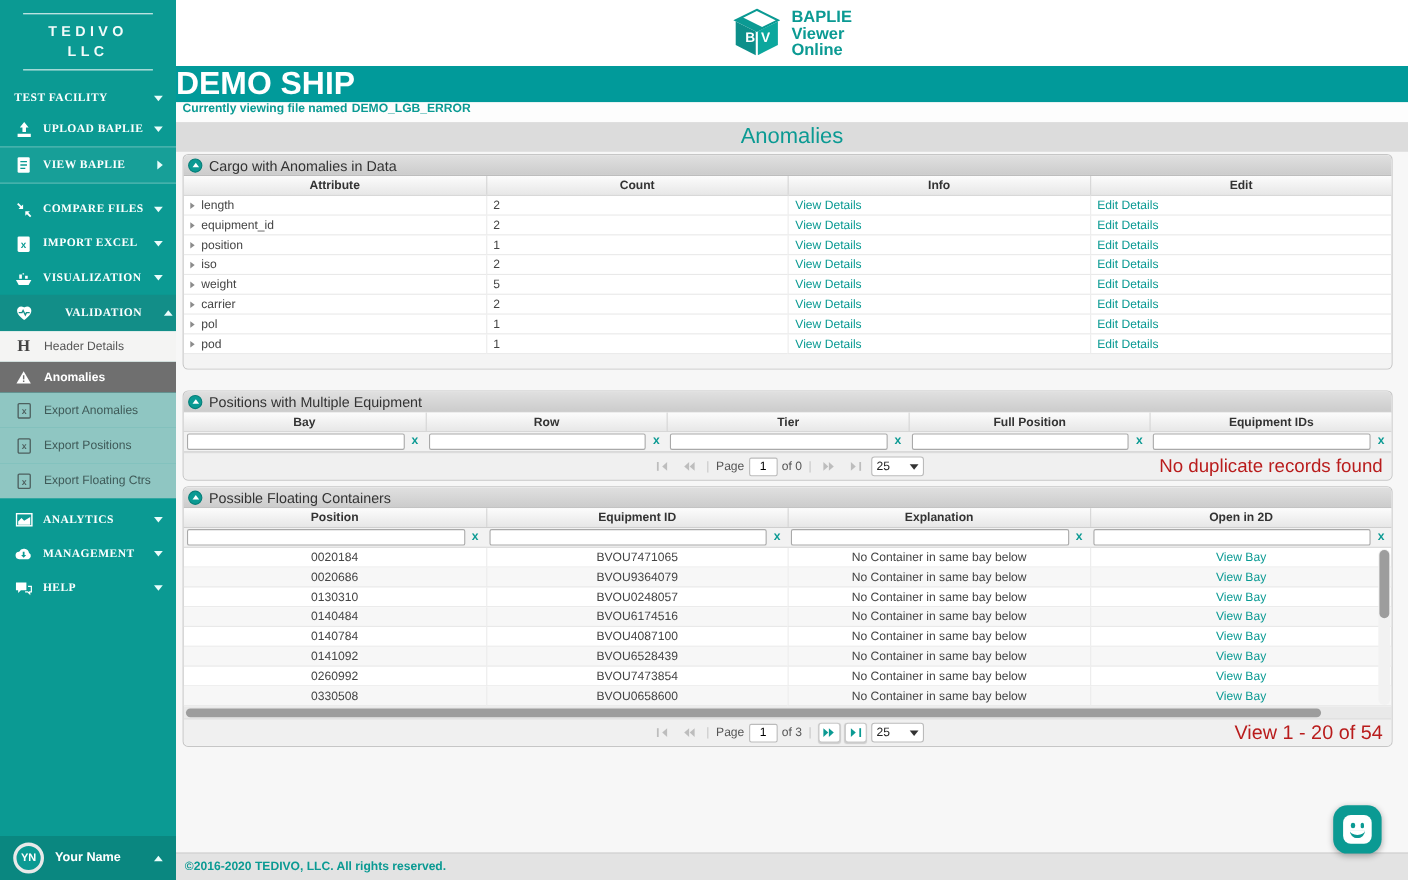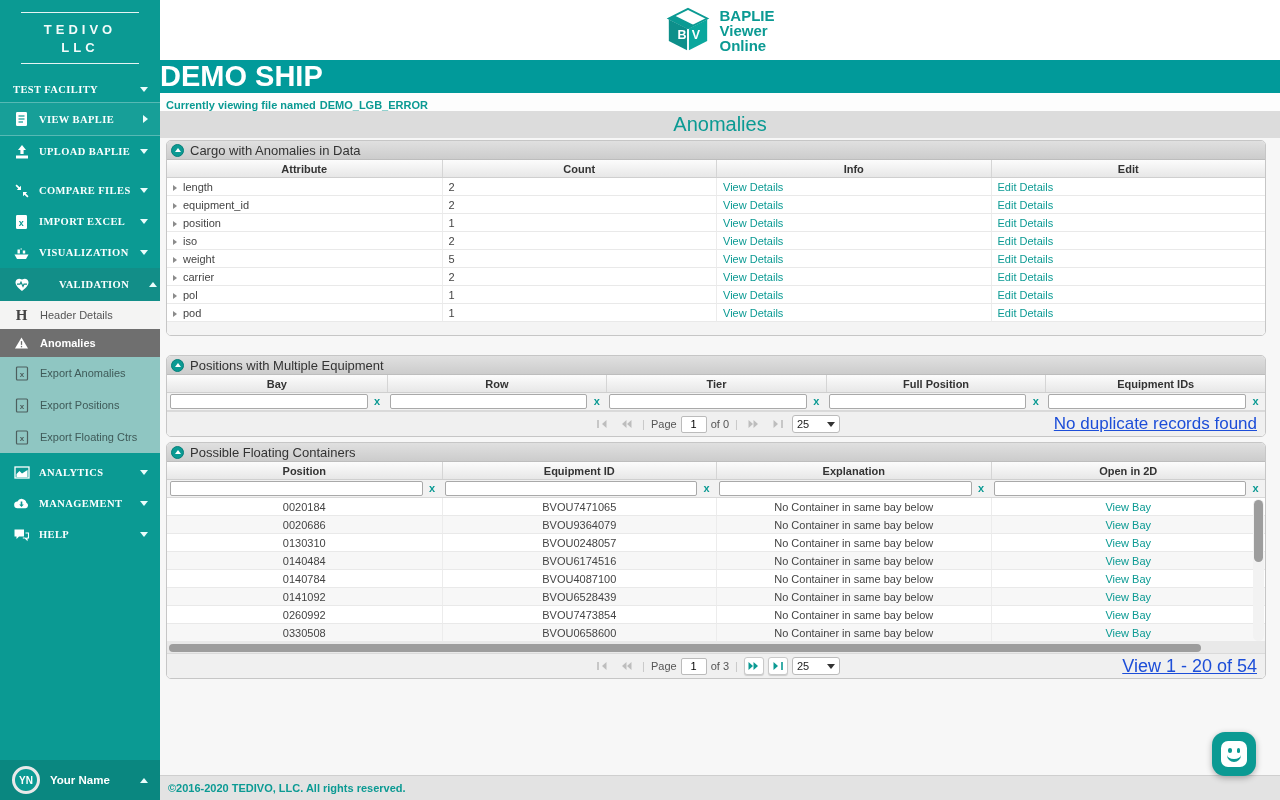"Currently viewing file named" .viewing { align-items: flex-end -> flex-start }
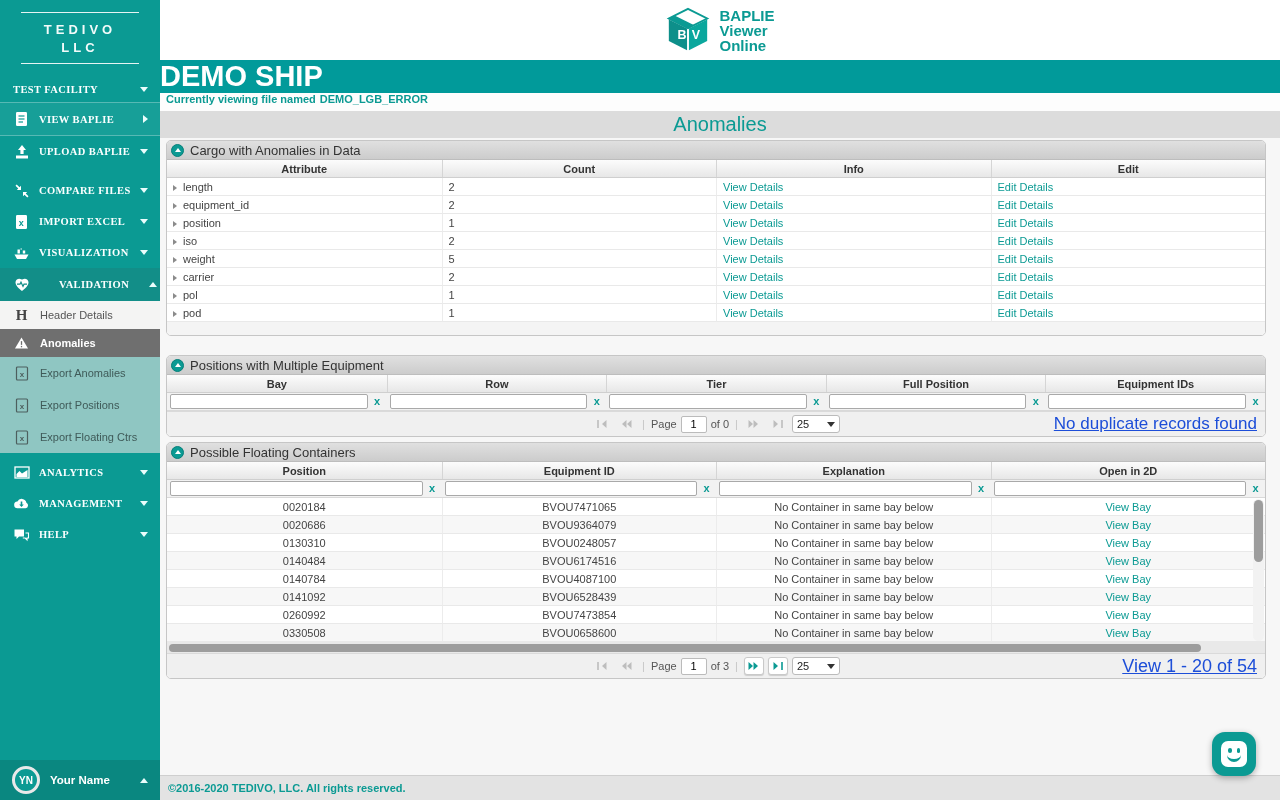"VIEW BAPLIE" div.side-item { order: before "UPLOAD BAPLIE" -> after "UPLOAD BAPLIE" }
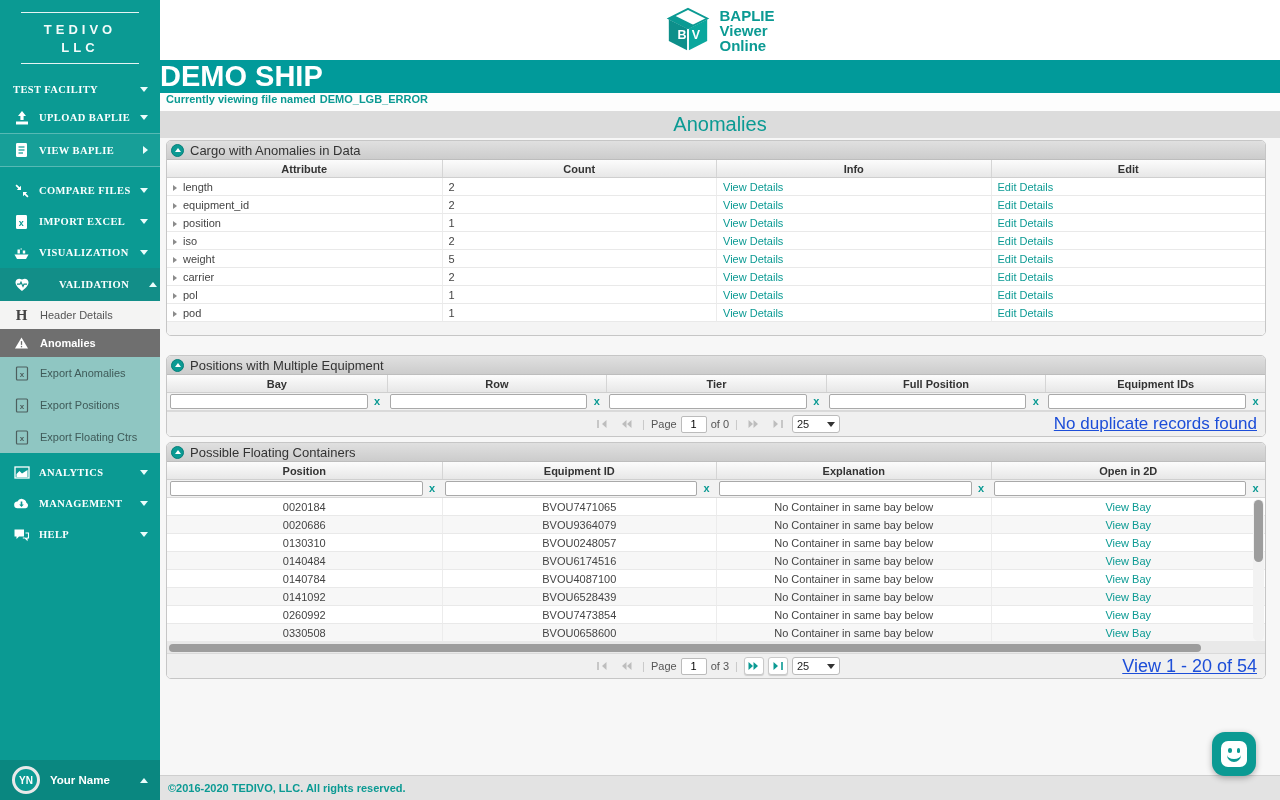"No duplicate records found" .pager-msg { color: #1d4ed8 -> #b91c1c; text-decoration: underline -> none }
